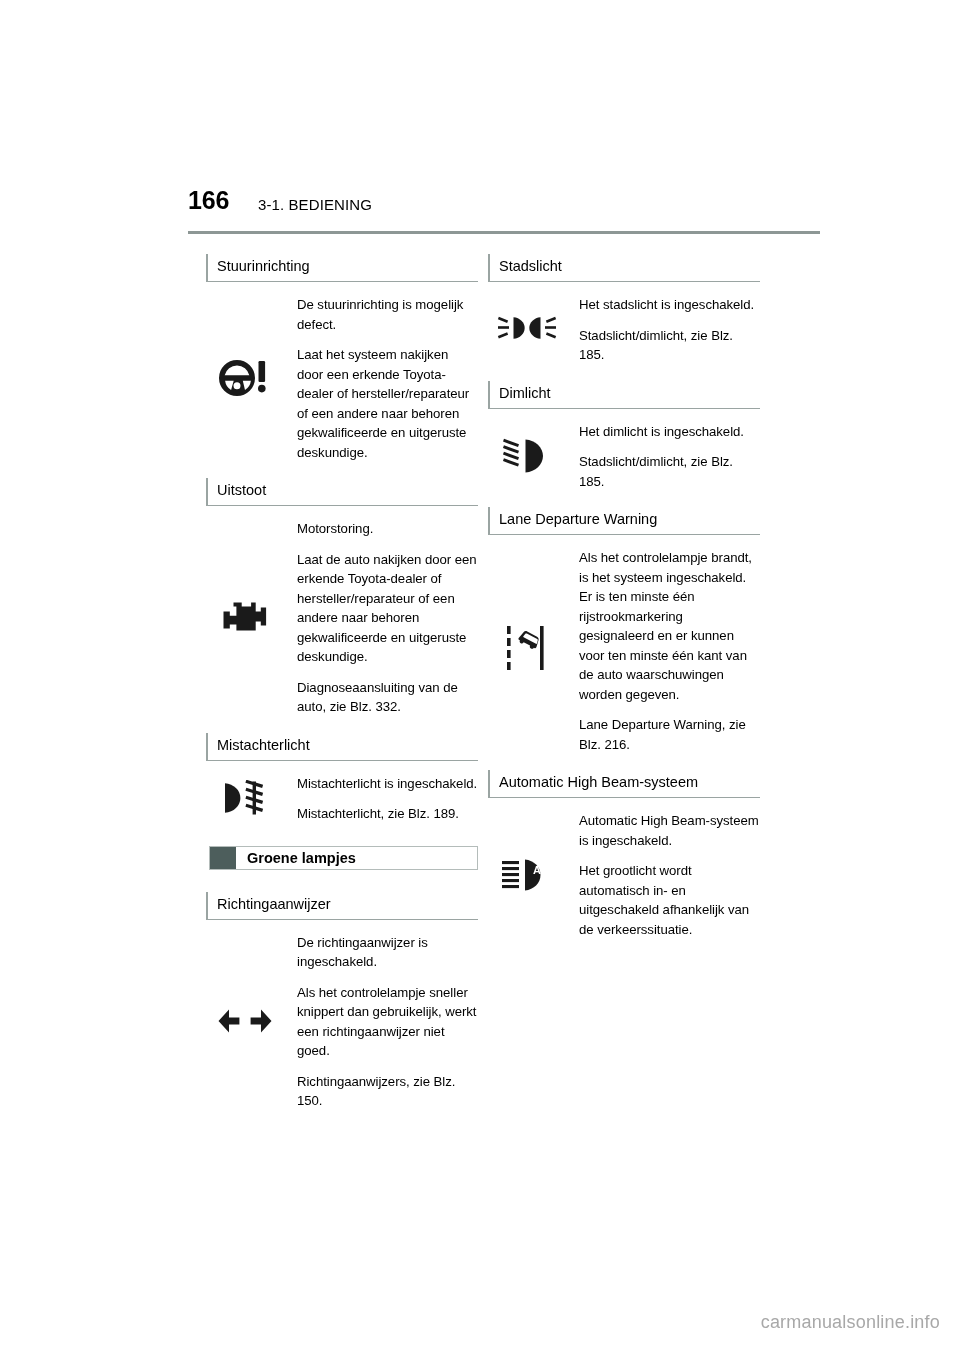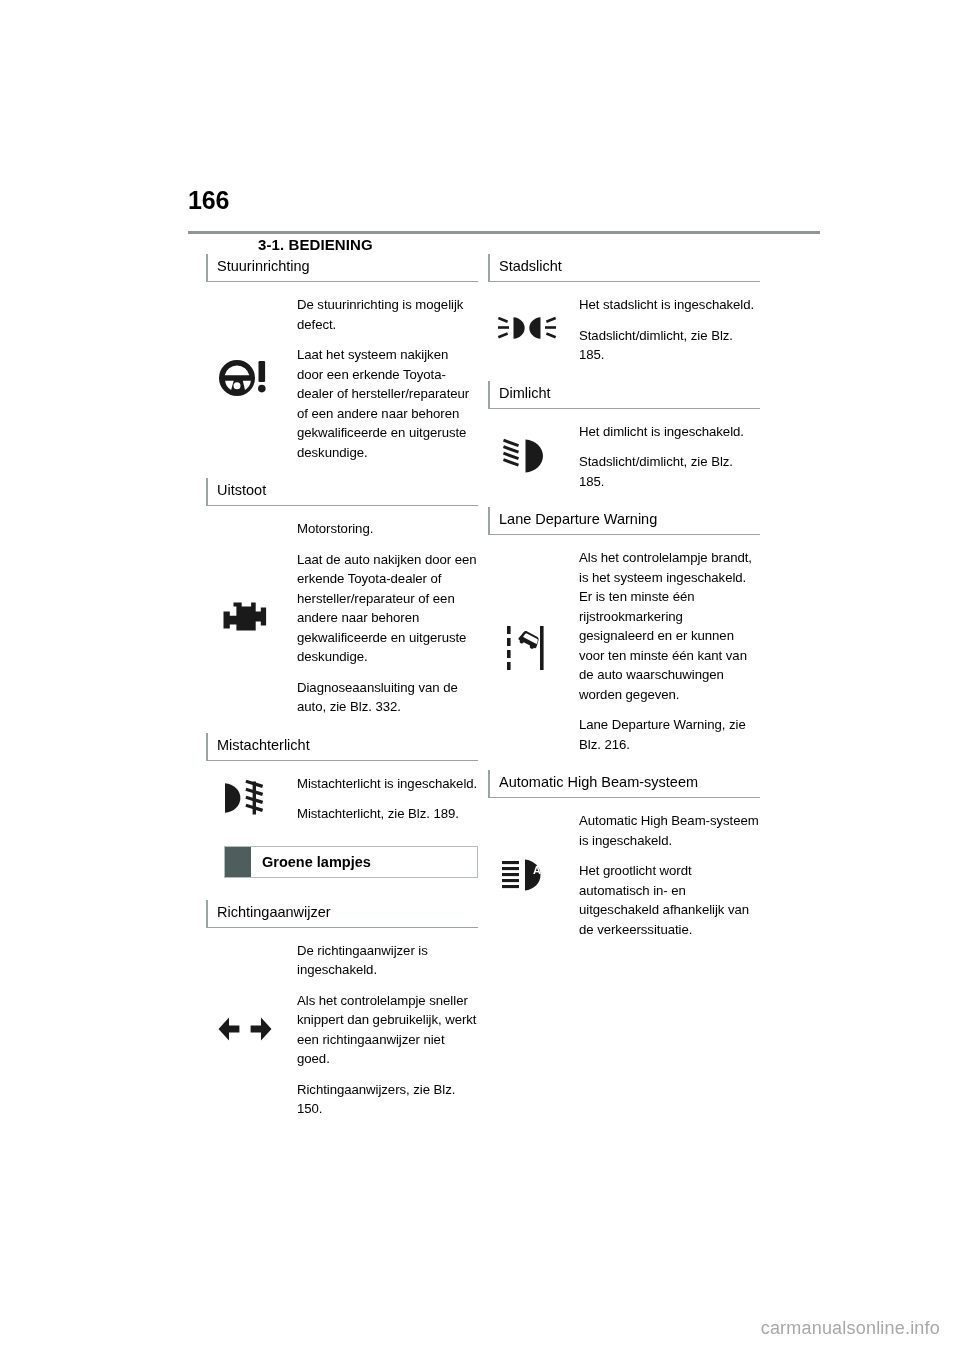"3-1. BEDIENING" .page-section { font-weight: bold -> normal; margin-top: 40px -> none }
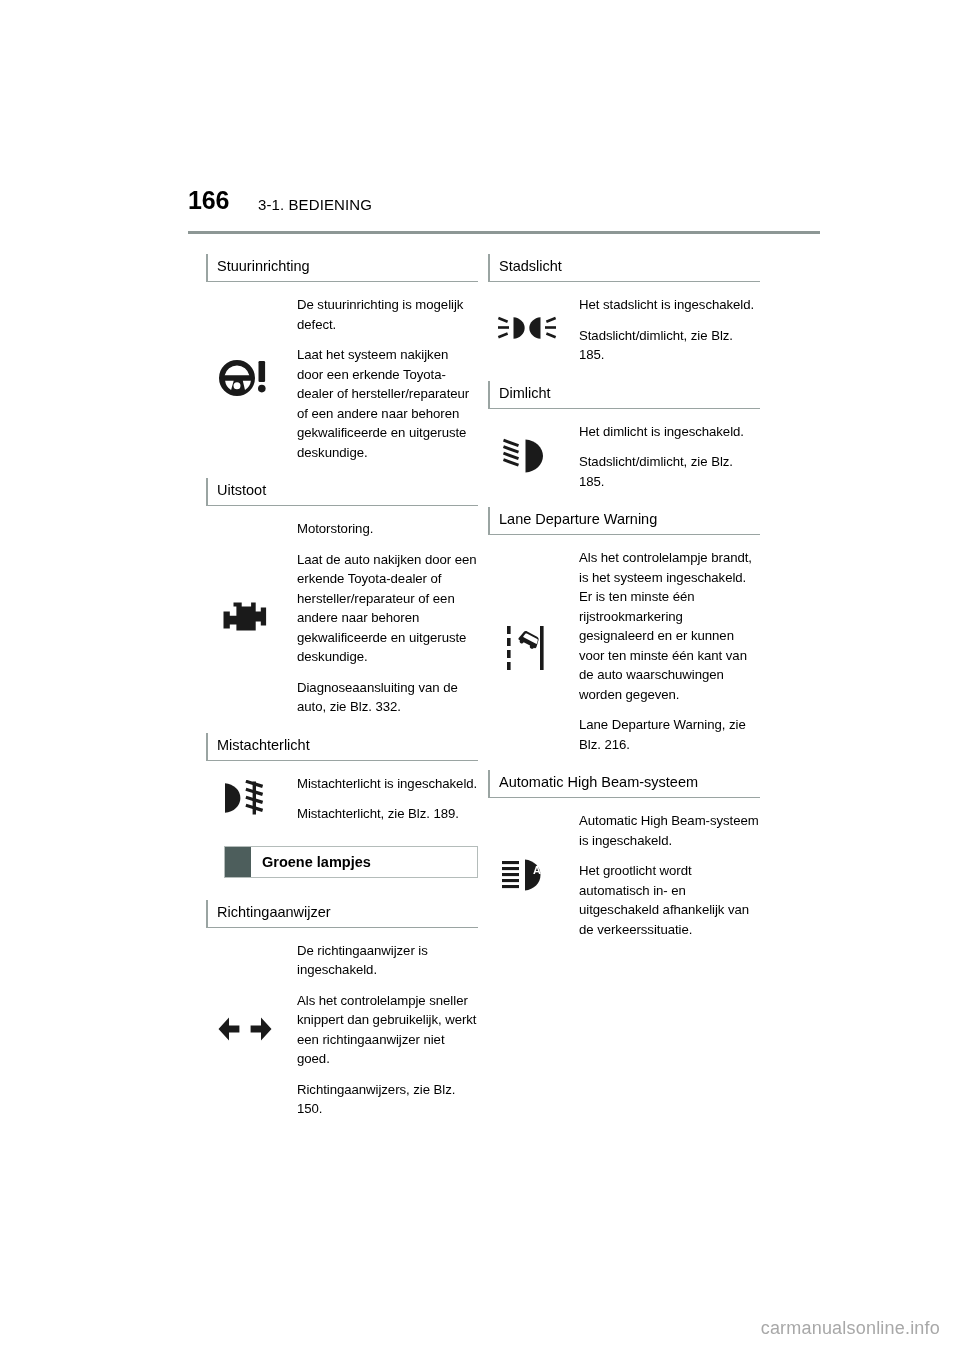"Groene lampjes" .band { height: 32px -> 24px; margin: 22px 0 22px 18px -> 22px 0 22px 3px }
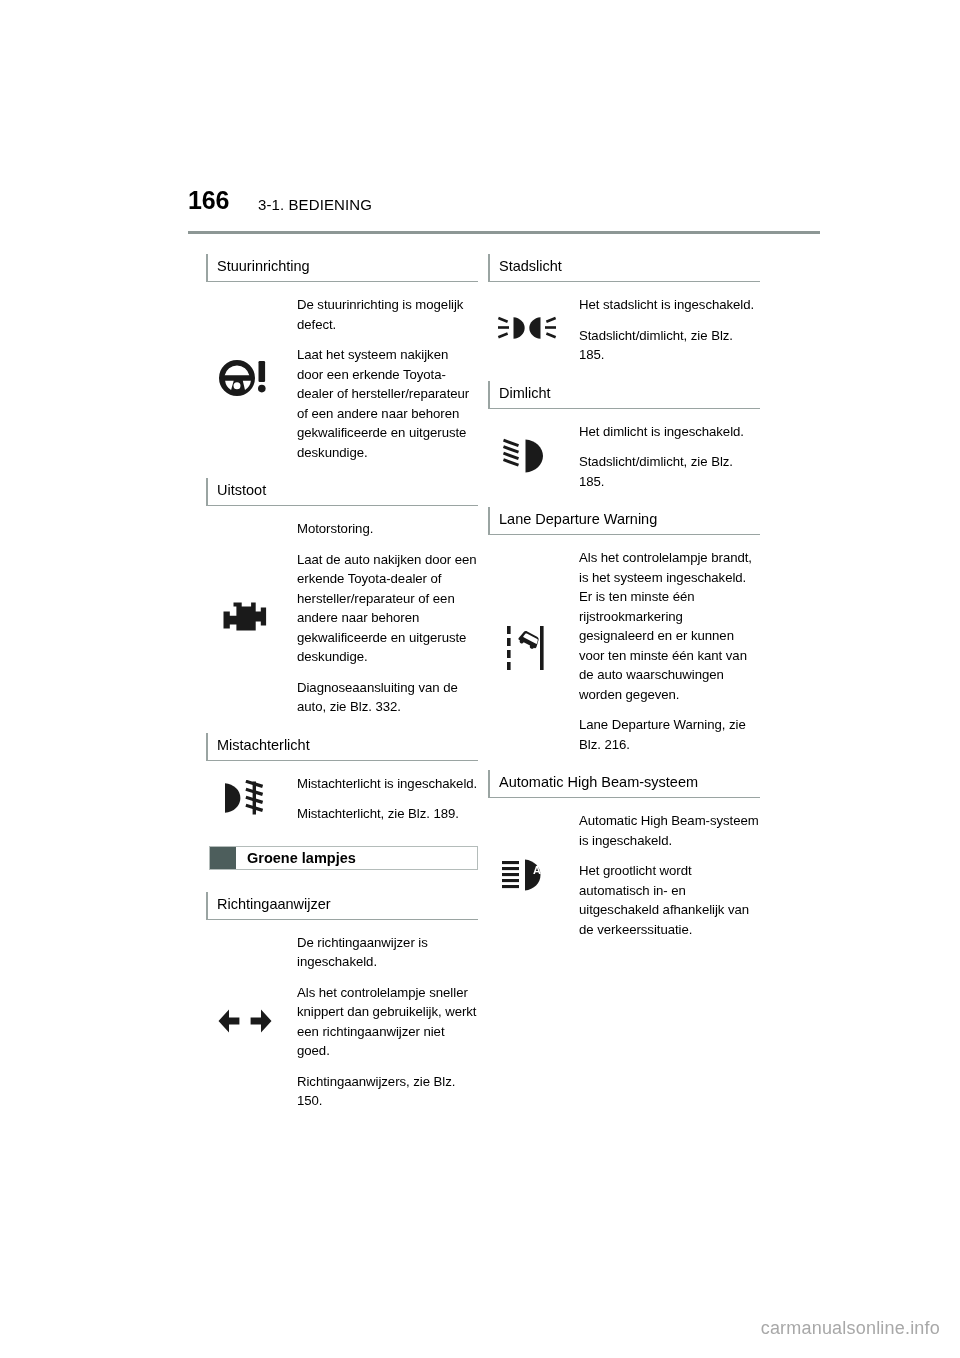"carmanualsonline.info" .watermark { bottom: 19px -> 25px }
